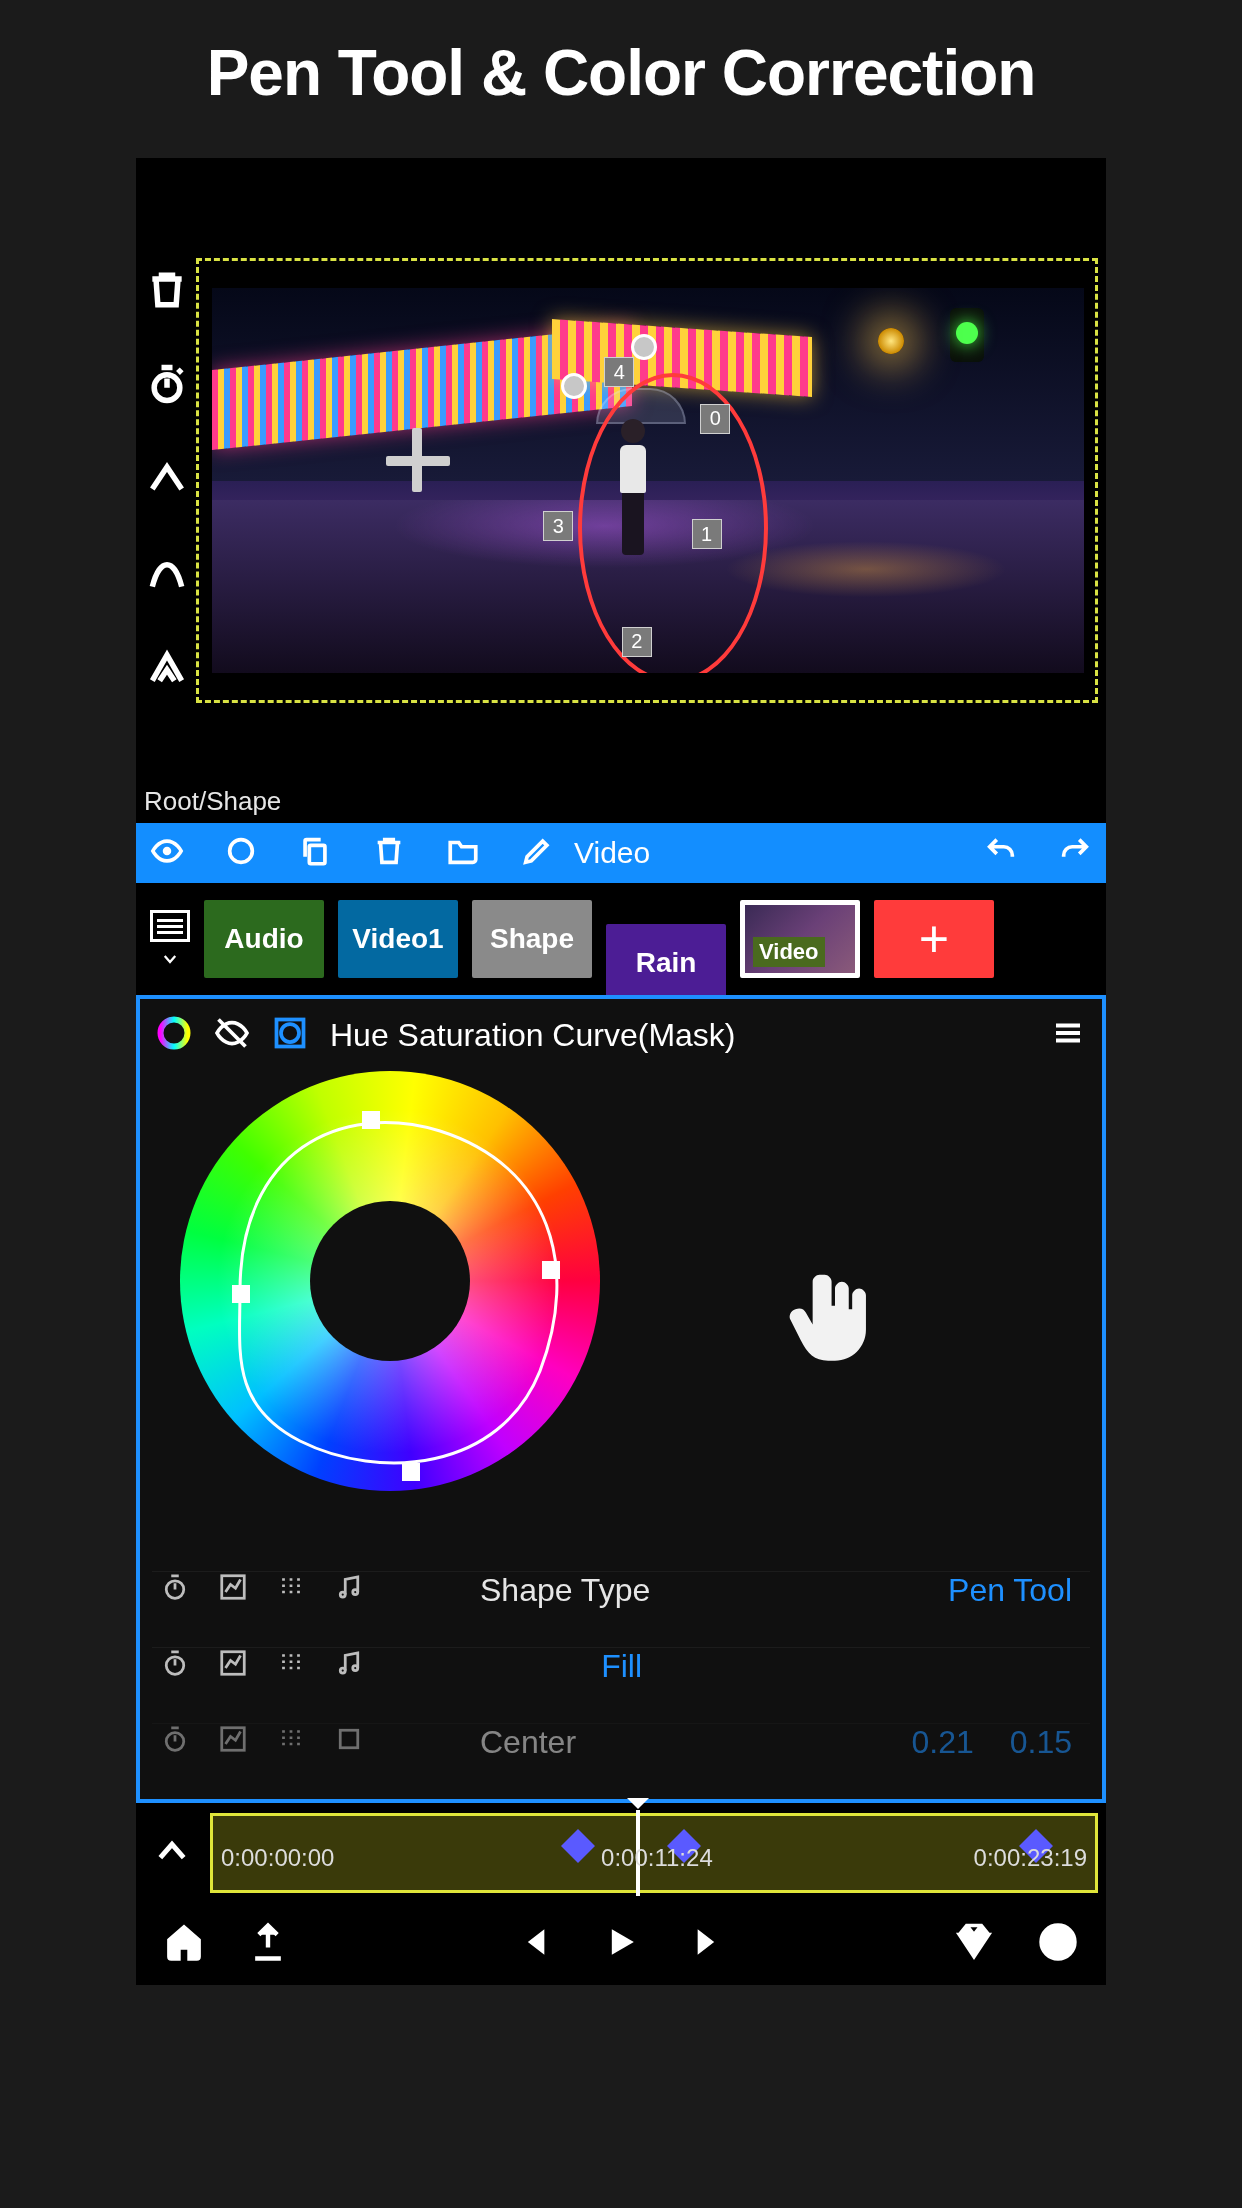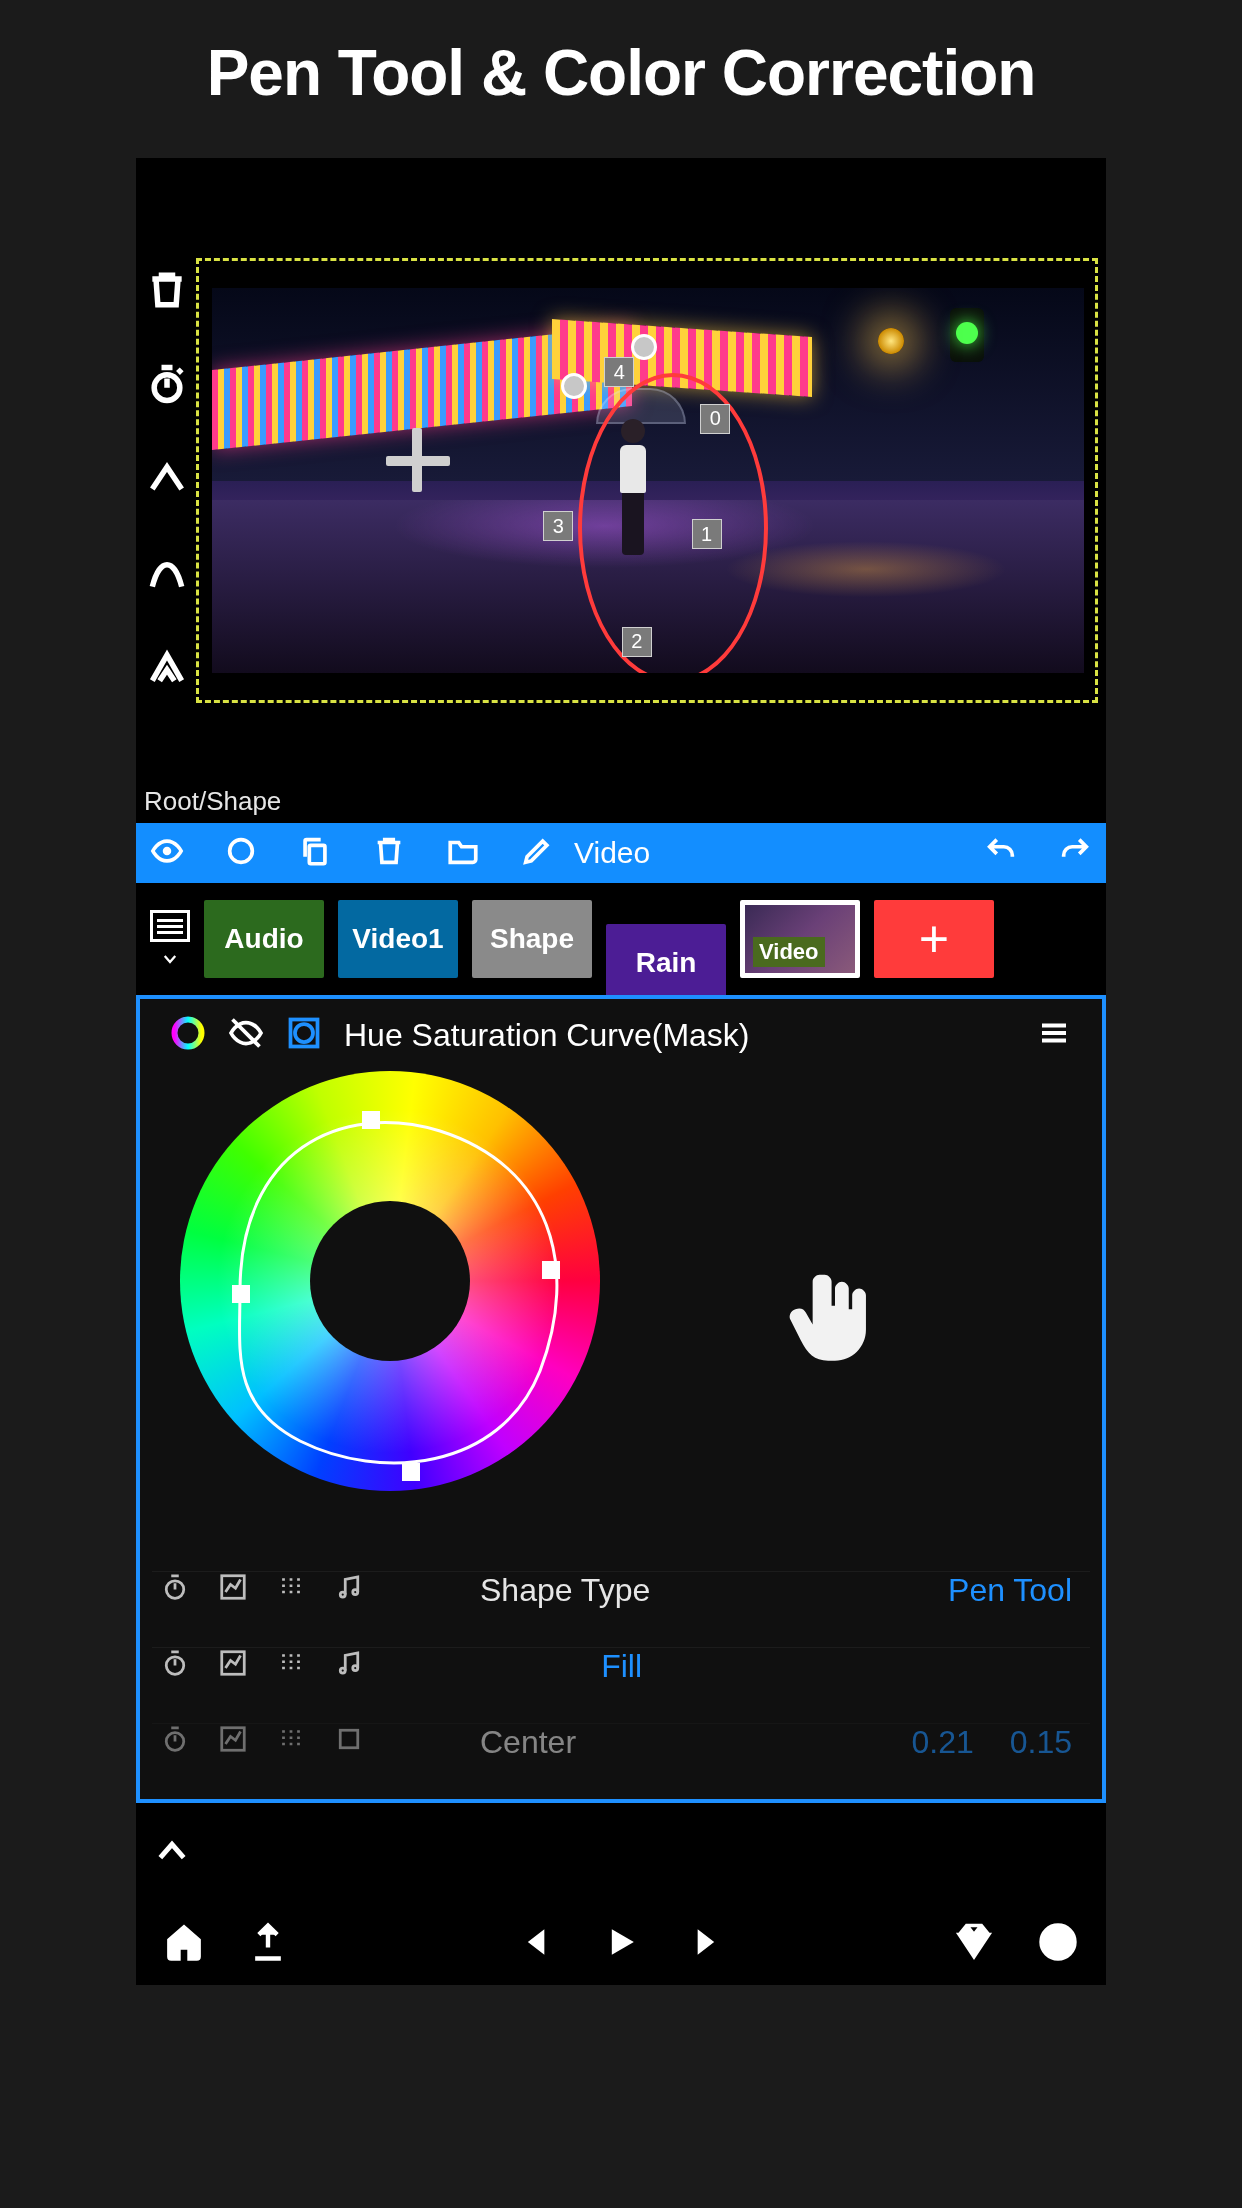"Hue Saturation Curve(Mask)" .hue-header { padding: 0 30px -> 0 16px }
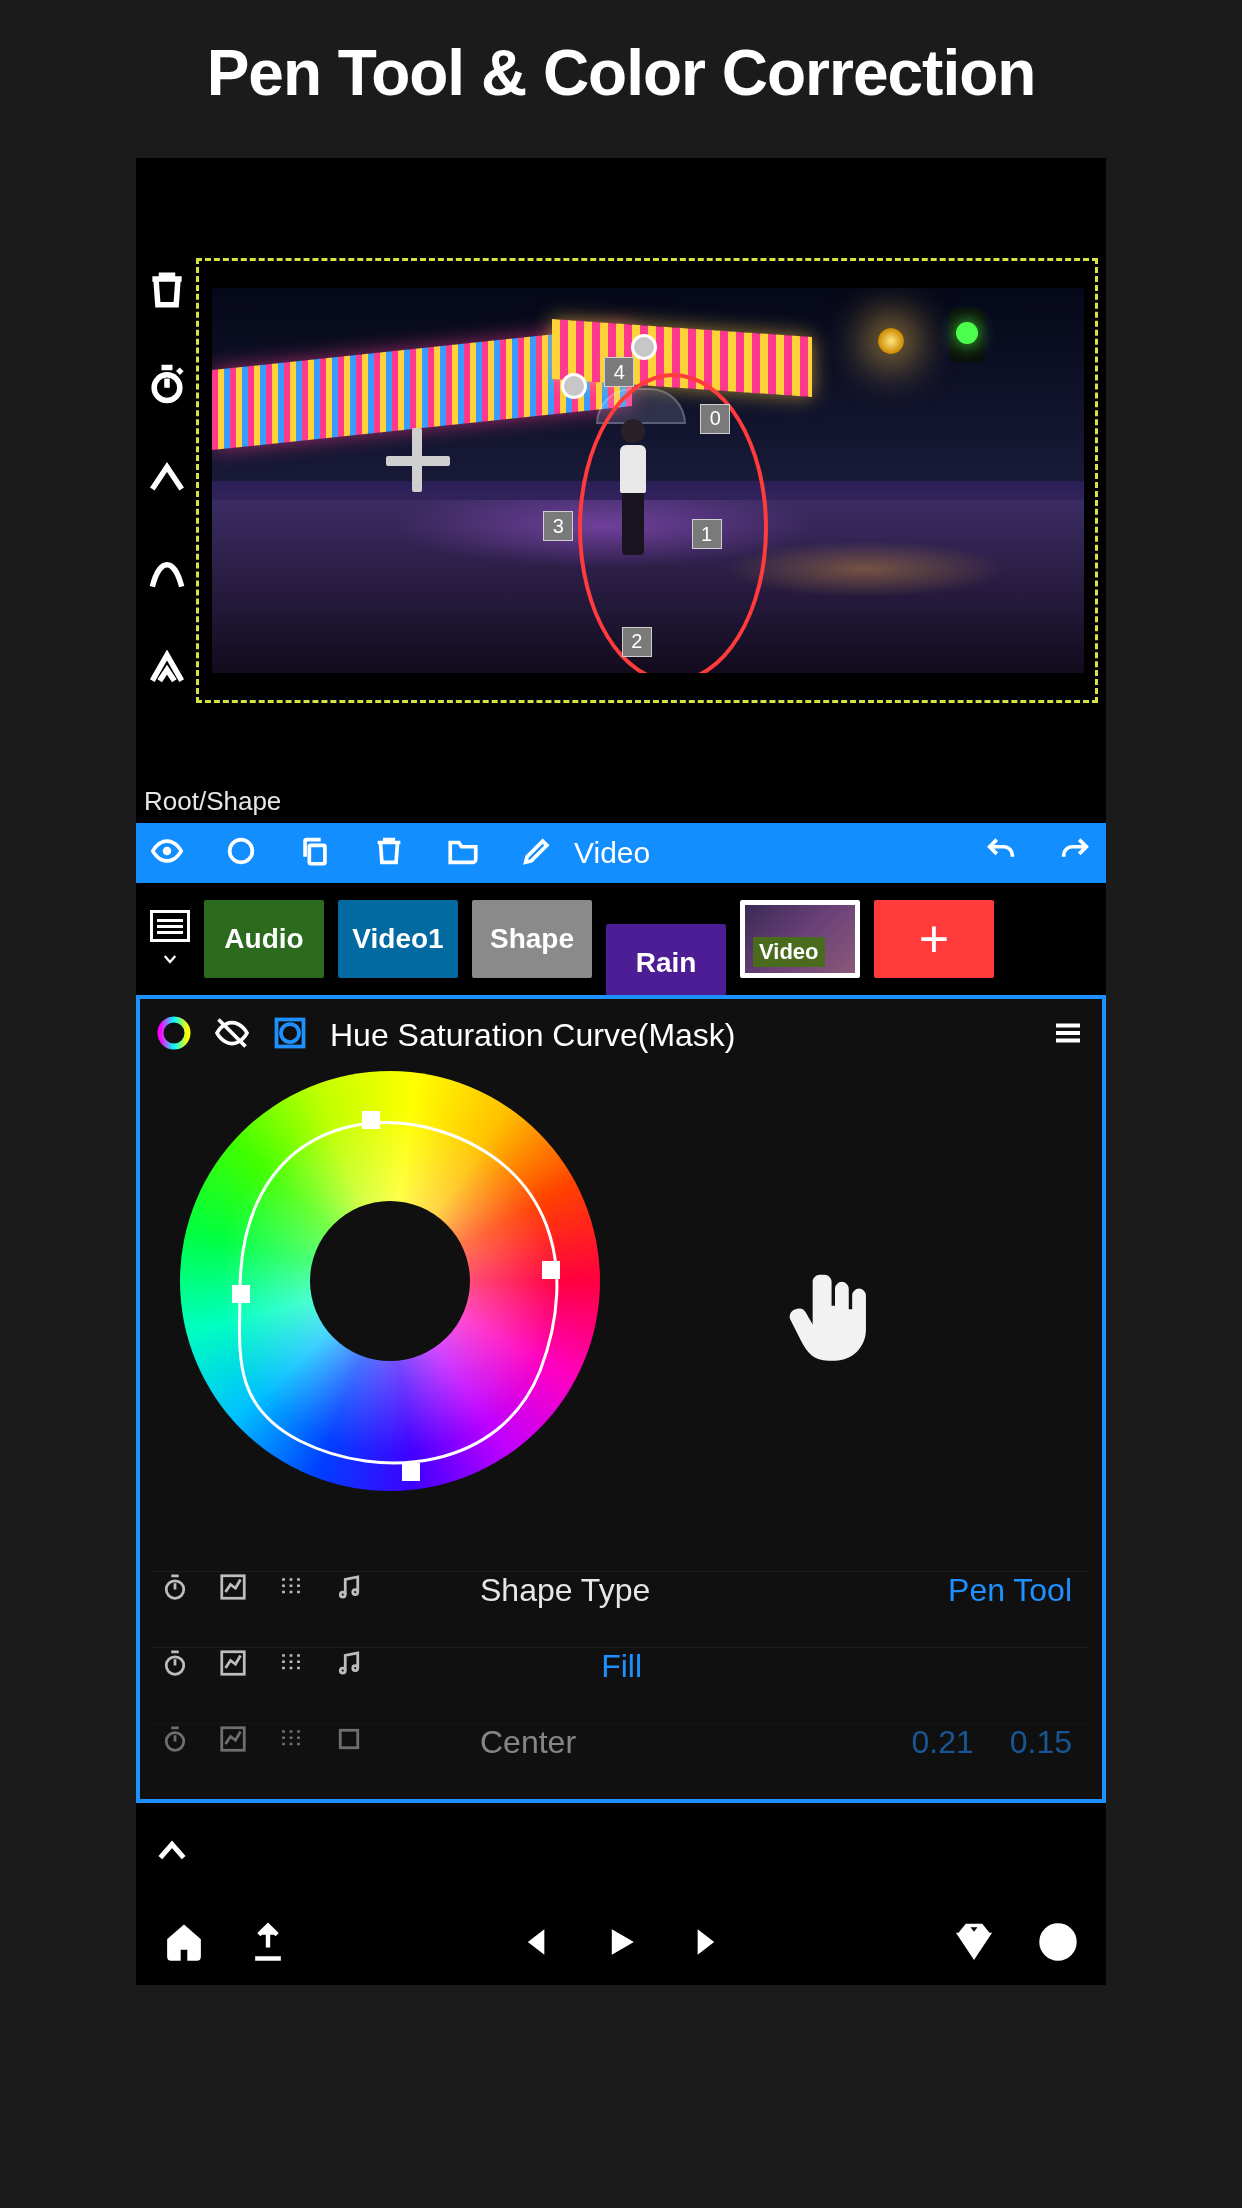"0:00:00:00" div.timeline { html: none -> <div> <span>0:00:00:00</span> <span></span> <span></span> <span></span> <div></div> <span>0:00:11:24</span> <span>0:00:23:19</span> </div> }
